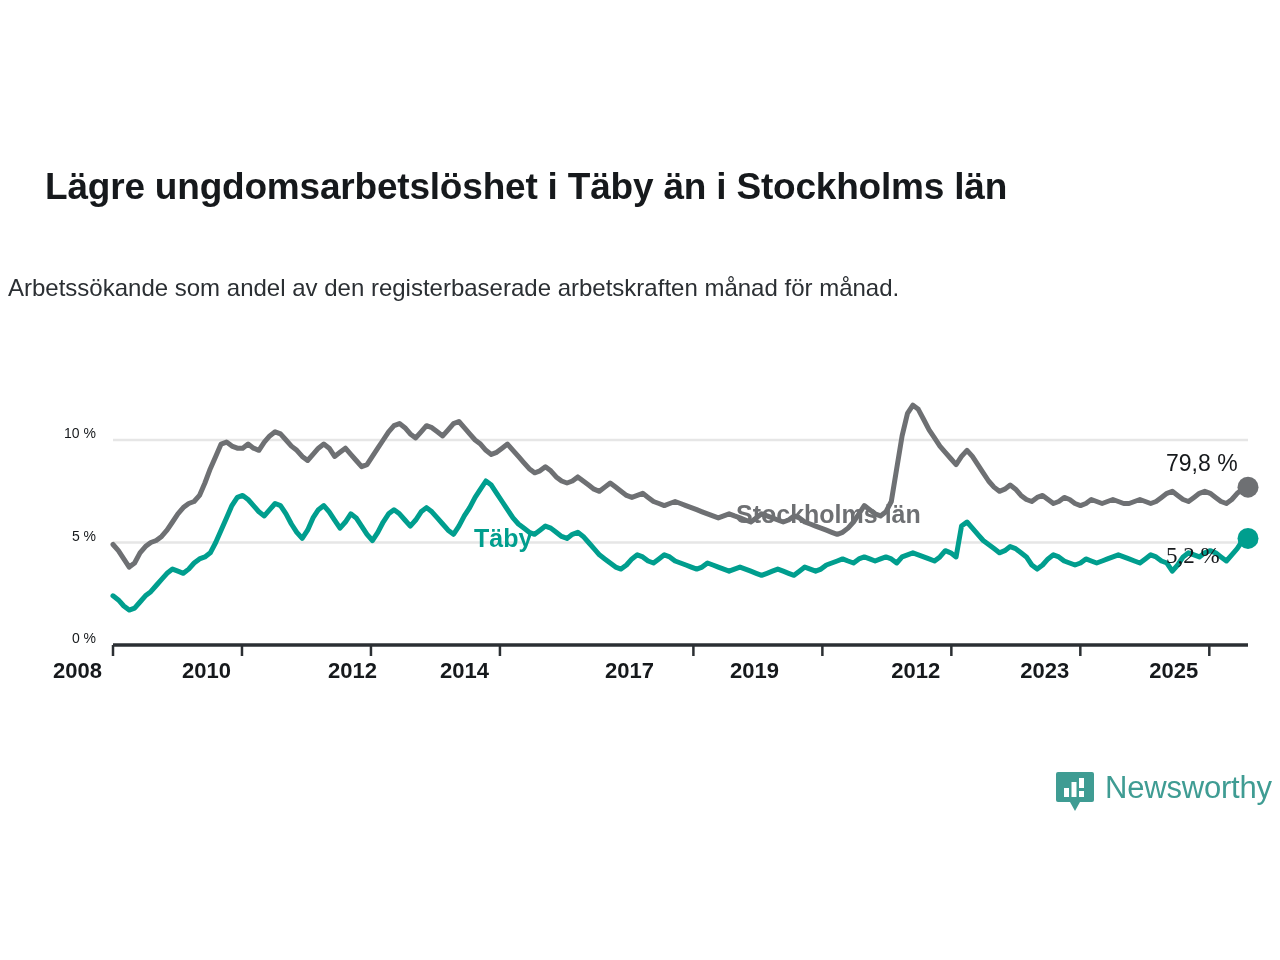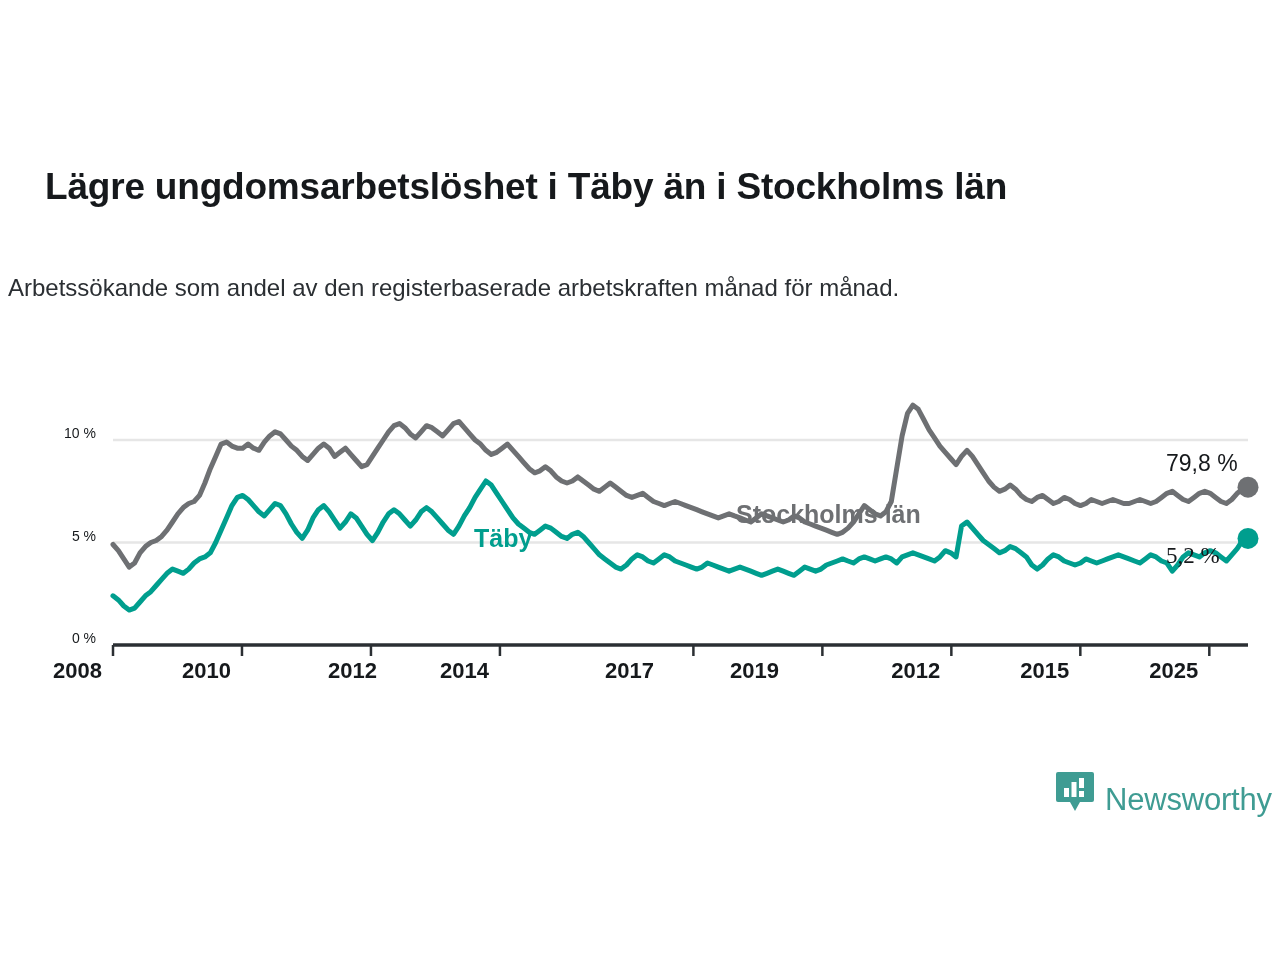"2015" div.xtick { text: 2015 -> 2023 }
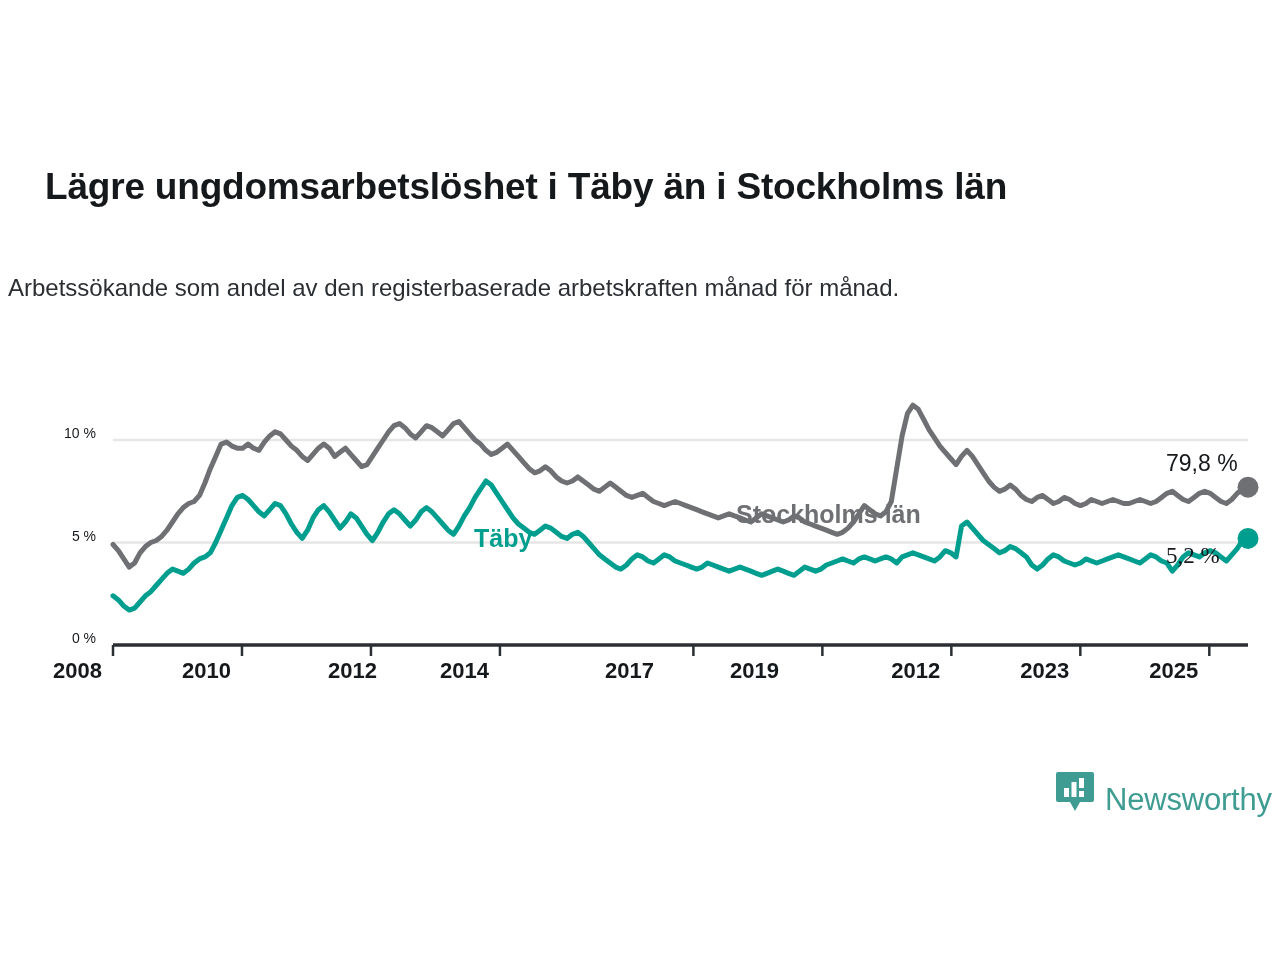"Newsworthy" .logo { align-items: flex-end -> flex-start }
